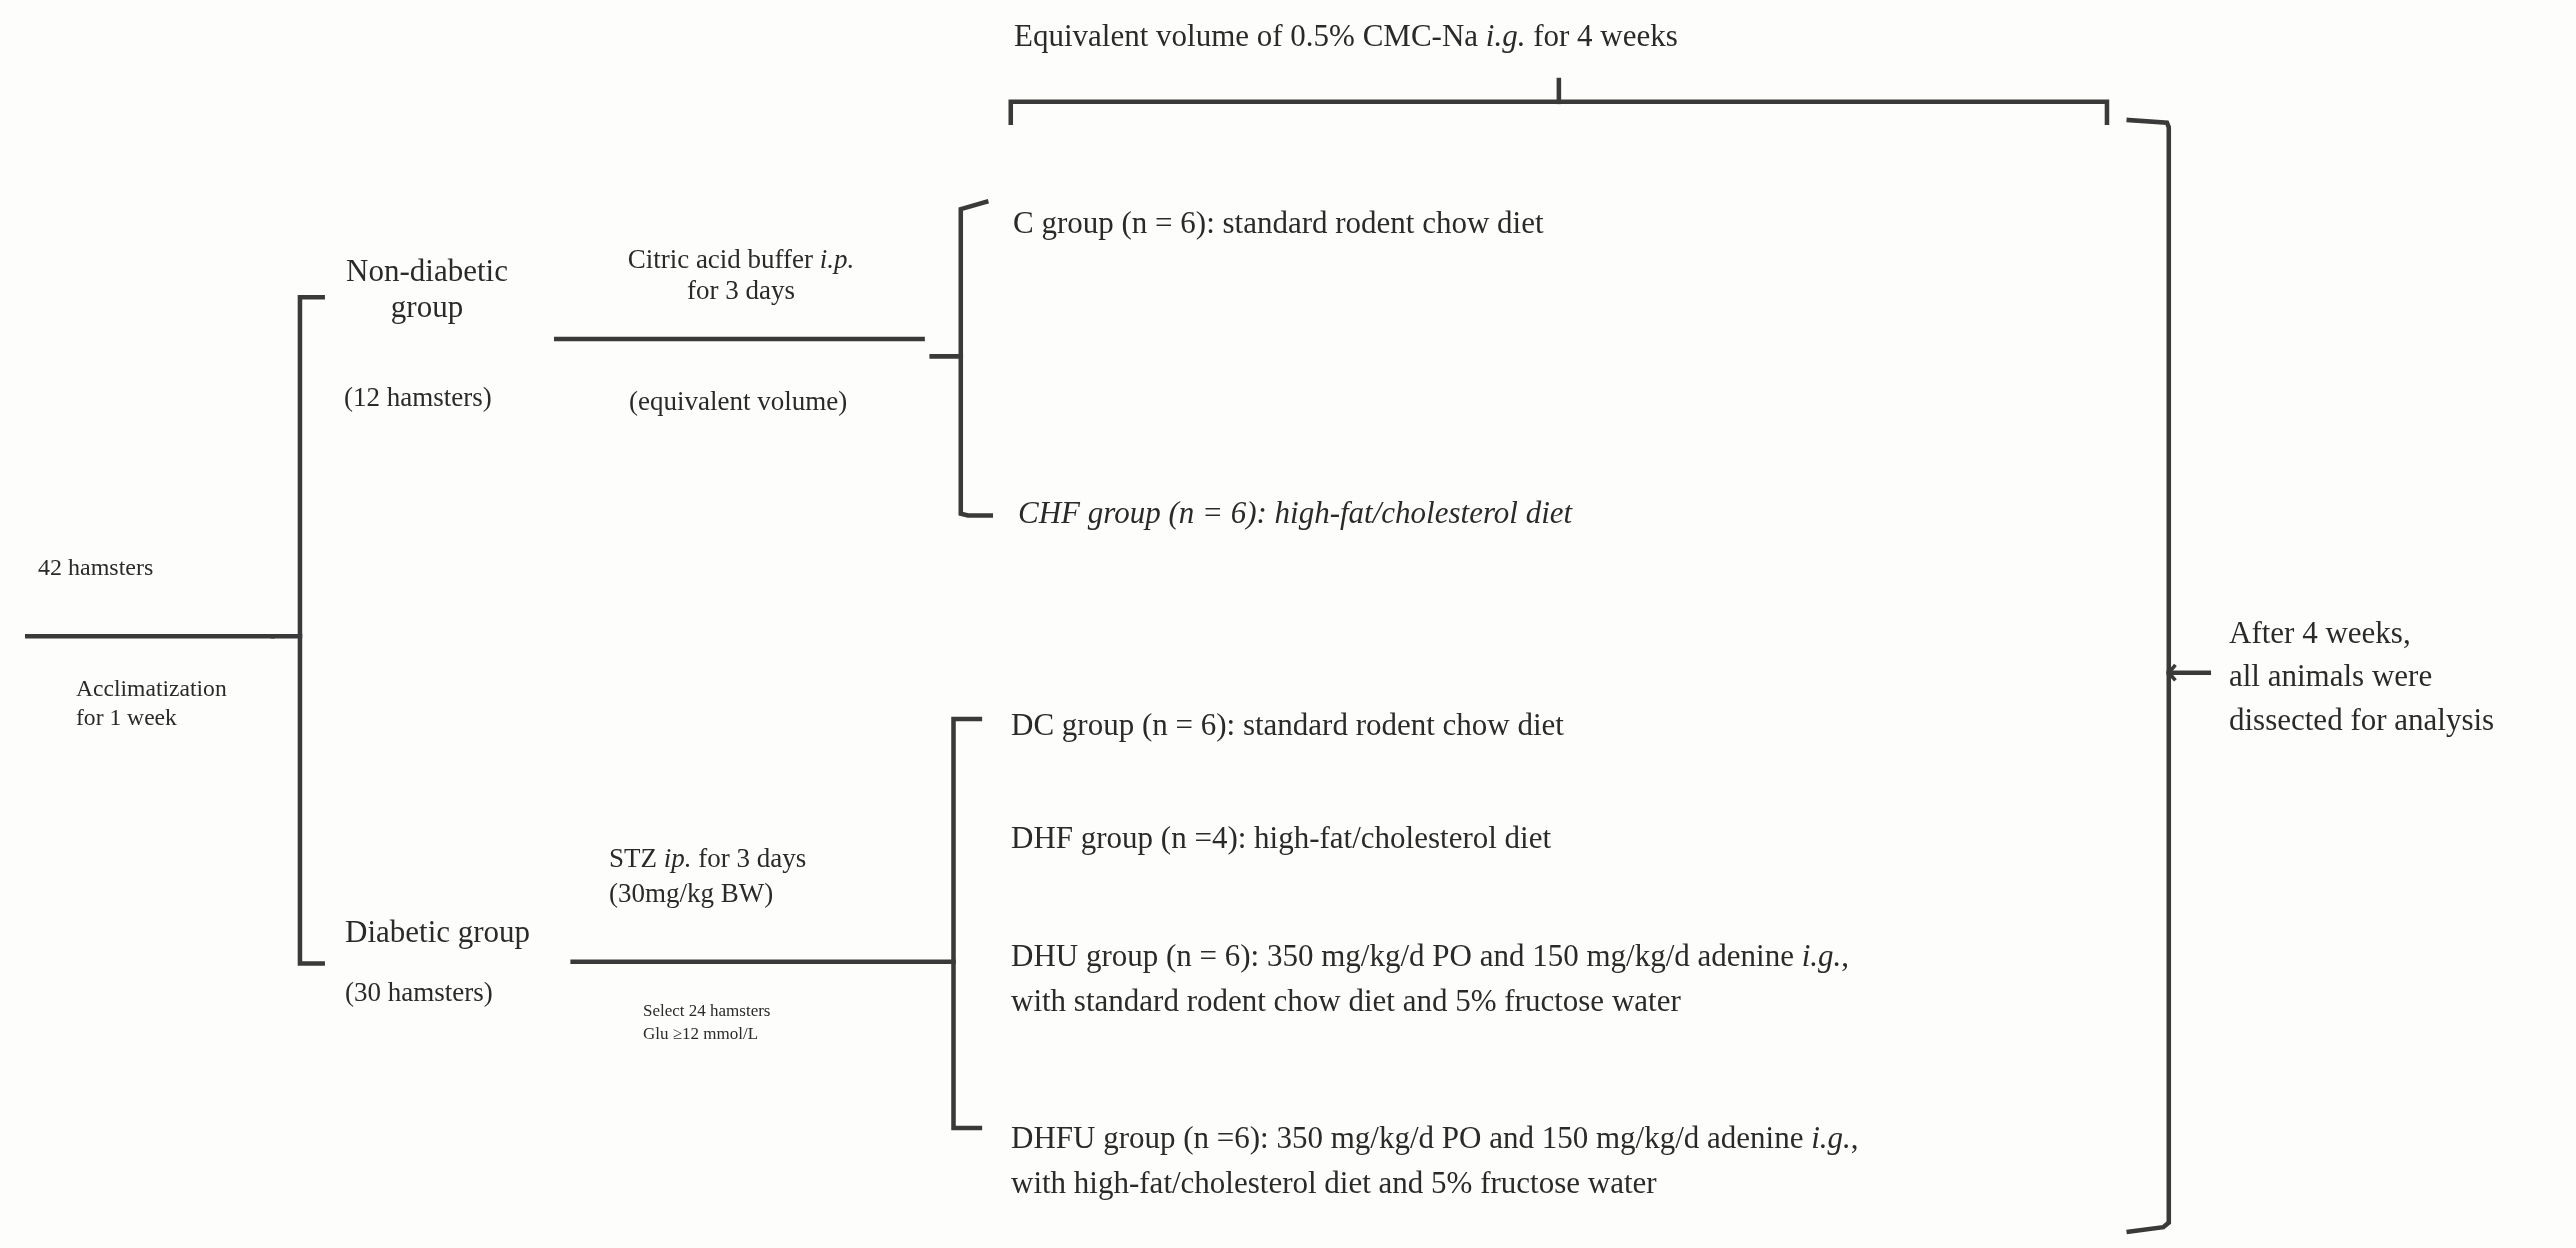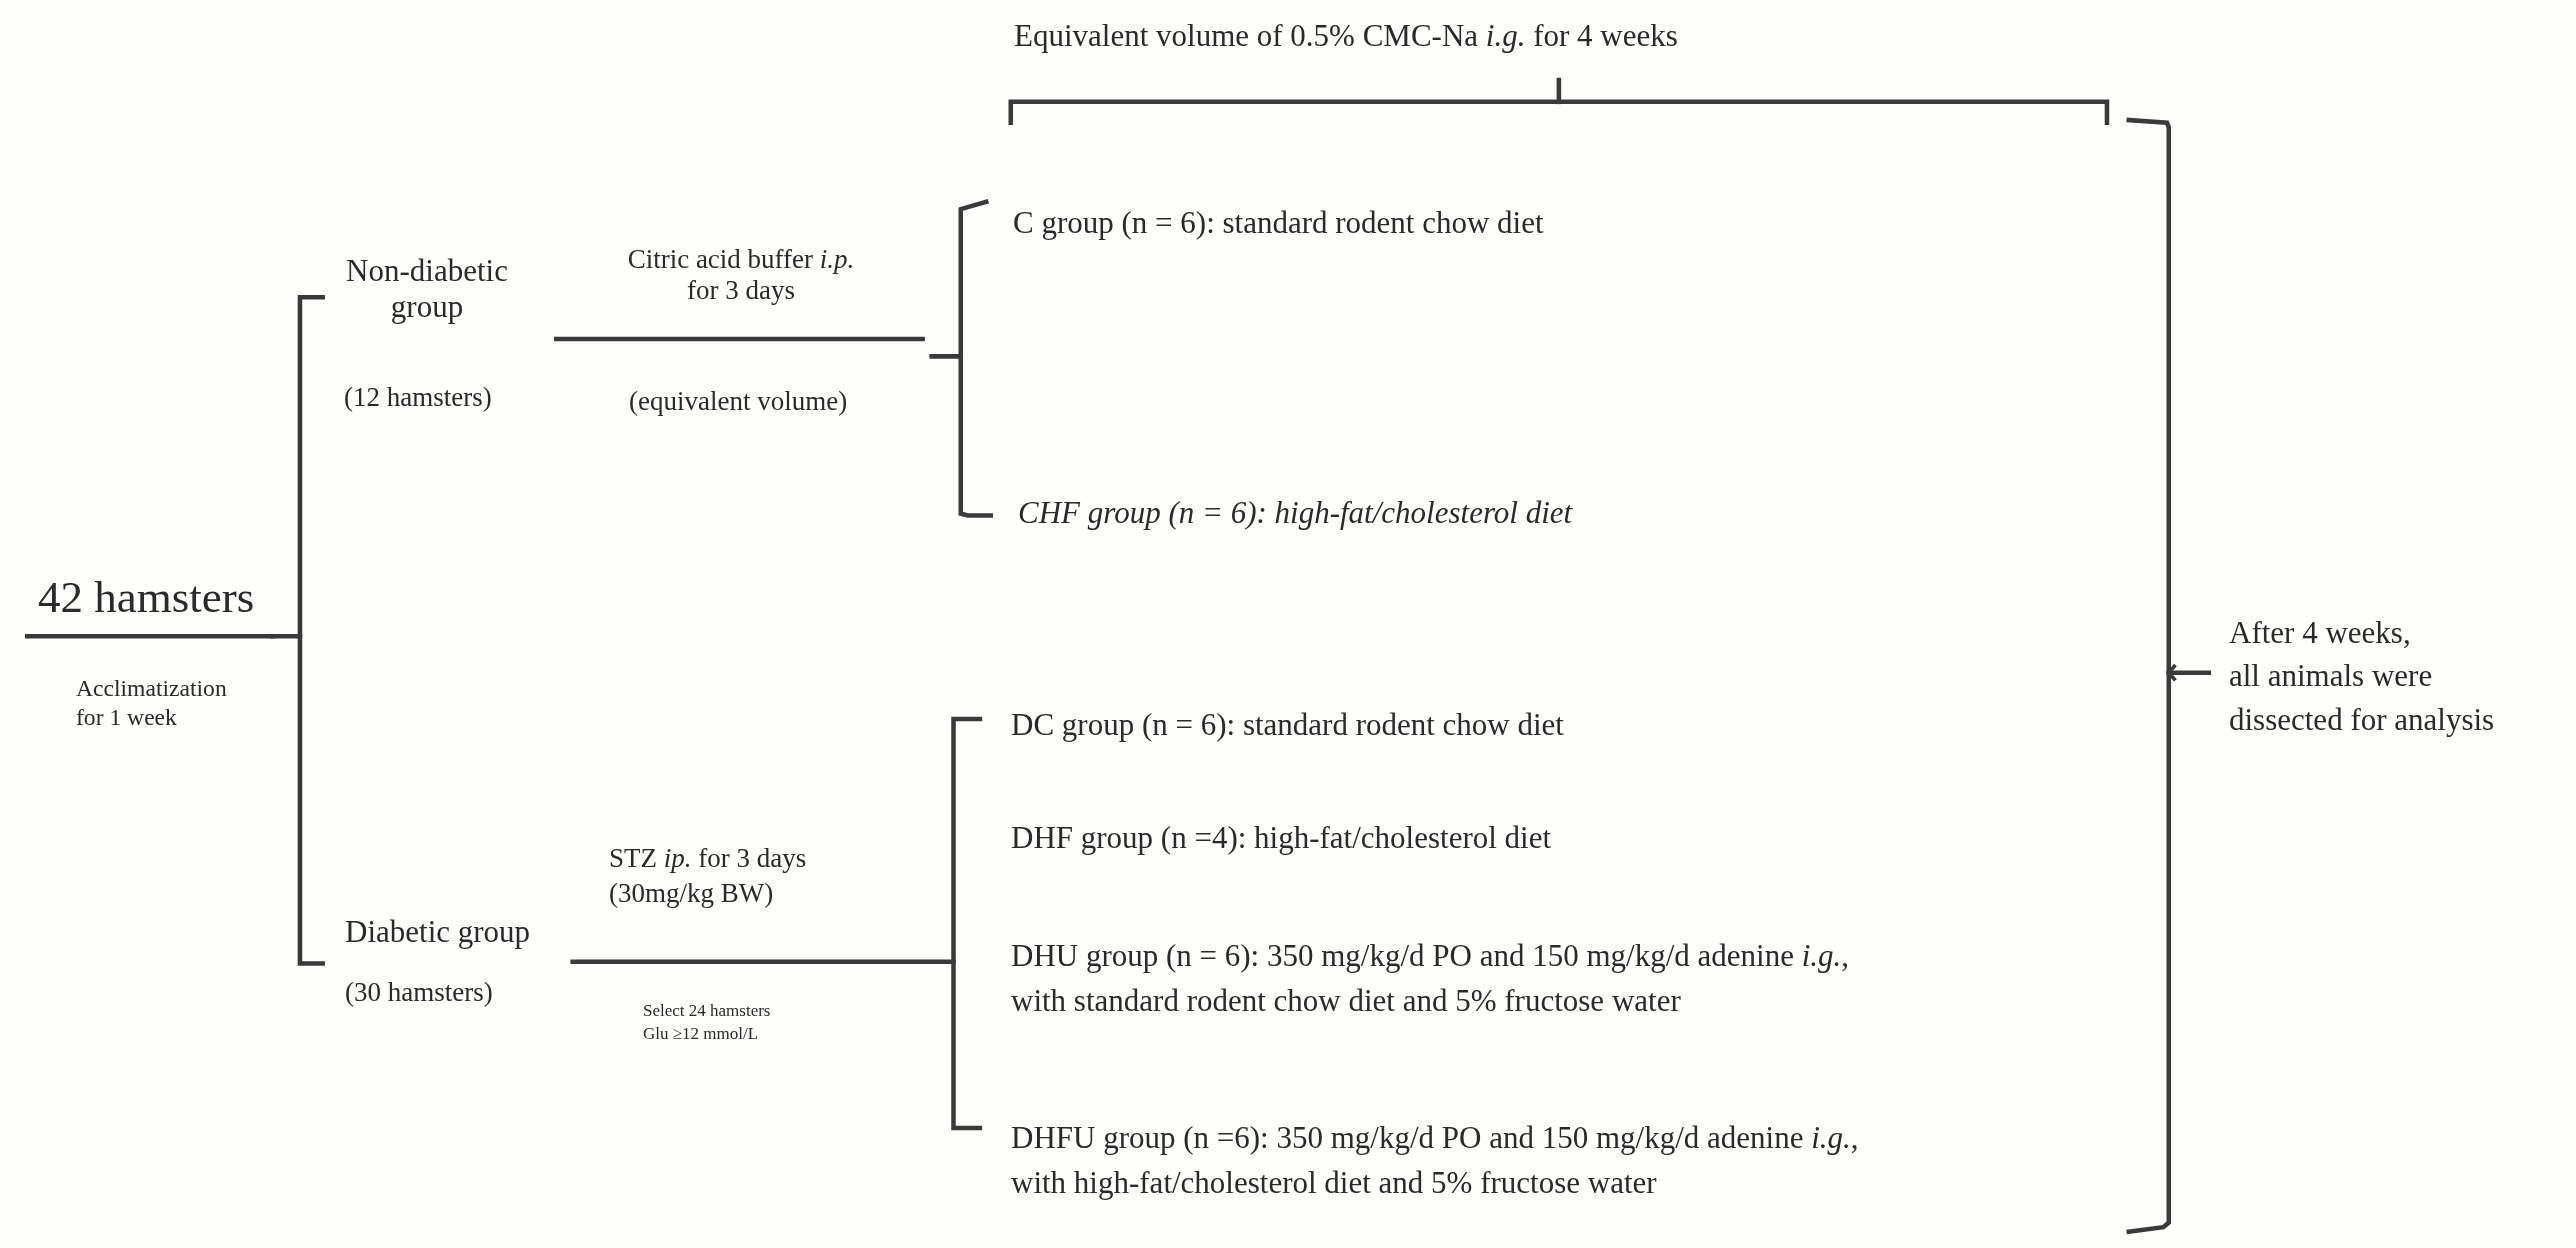"42 hamsters" .lg { font-size: 45px -> 24px; margin-top: 18px -> none }
